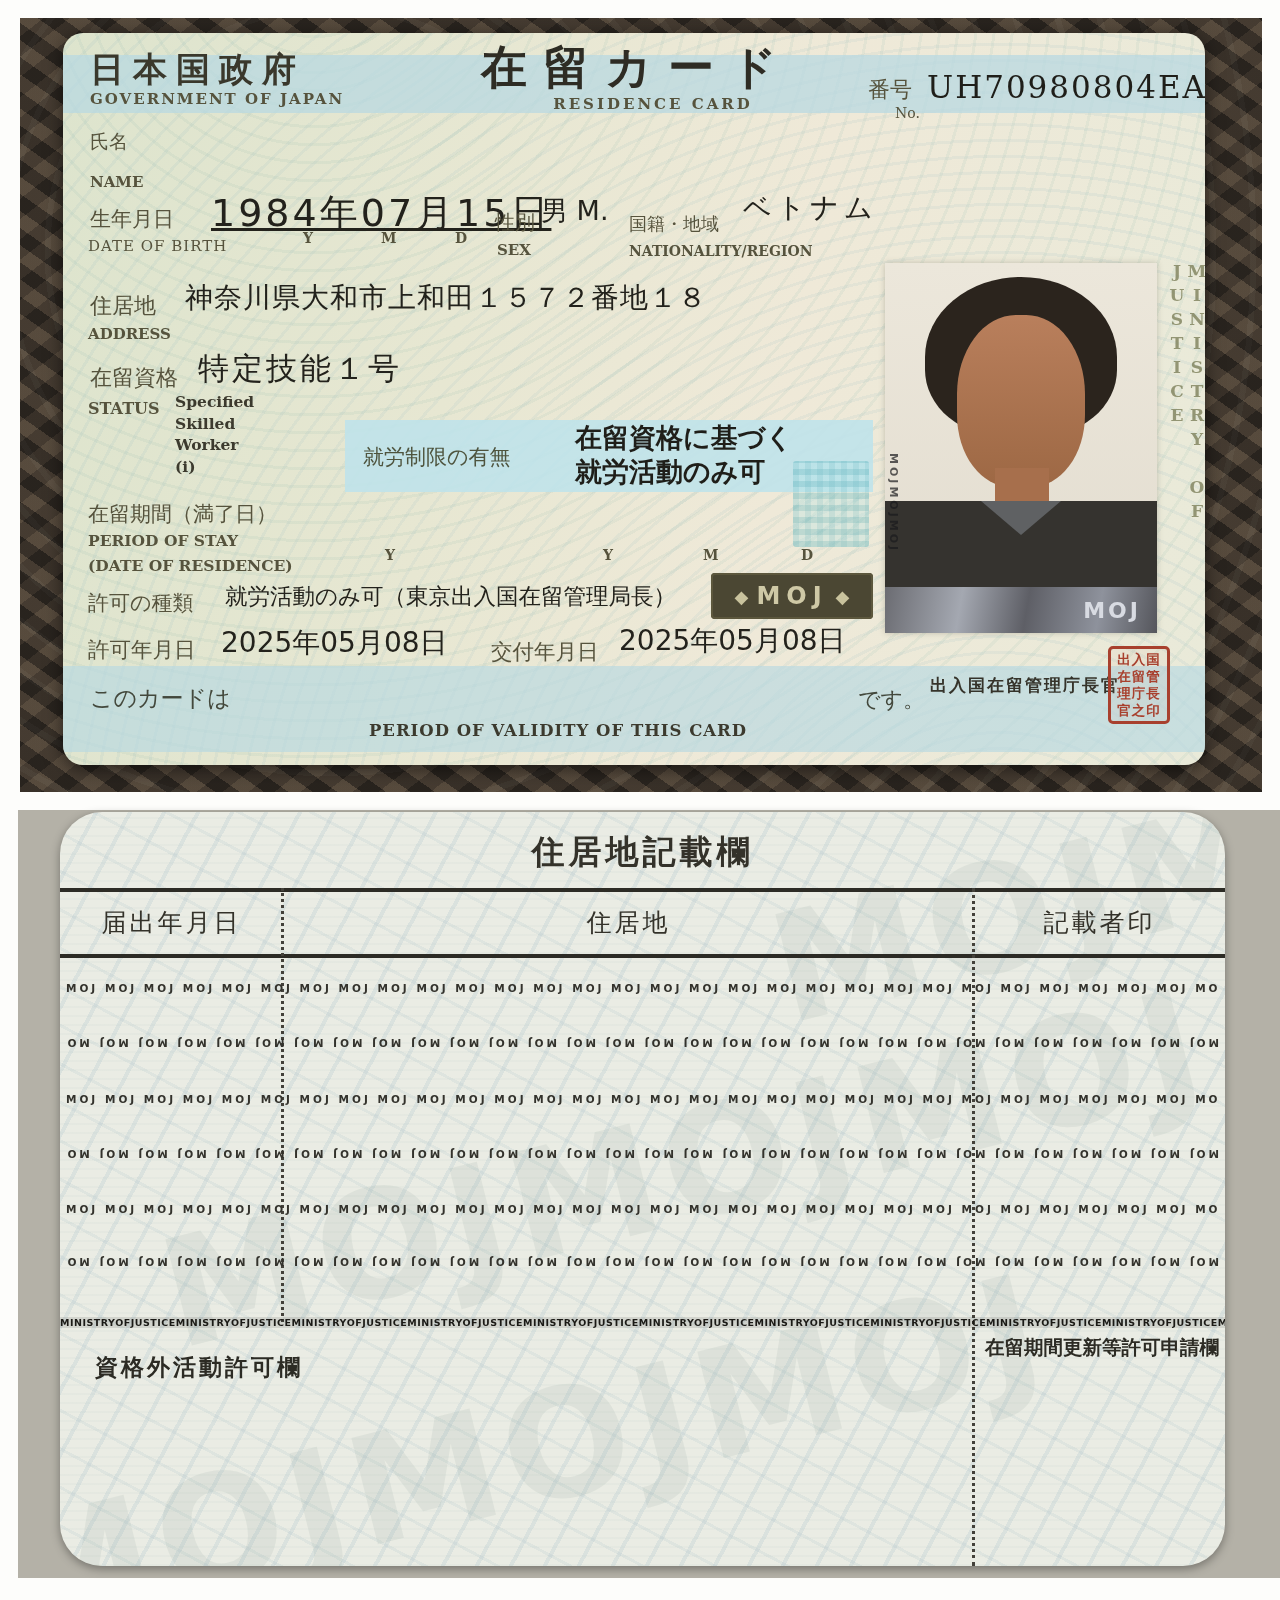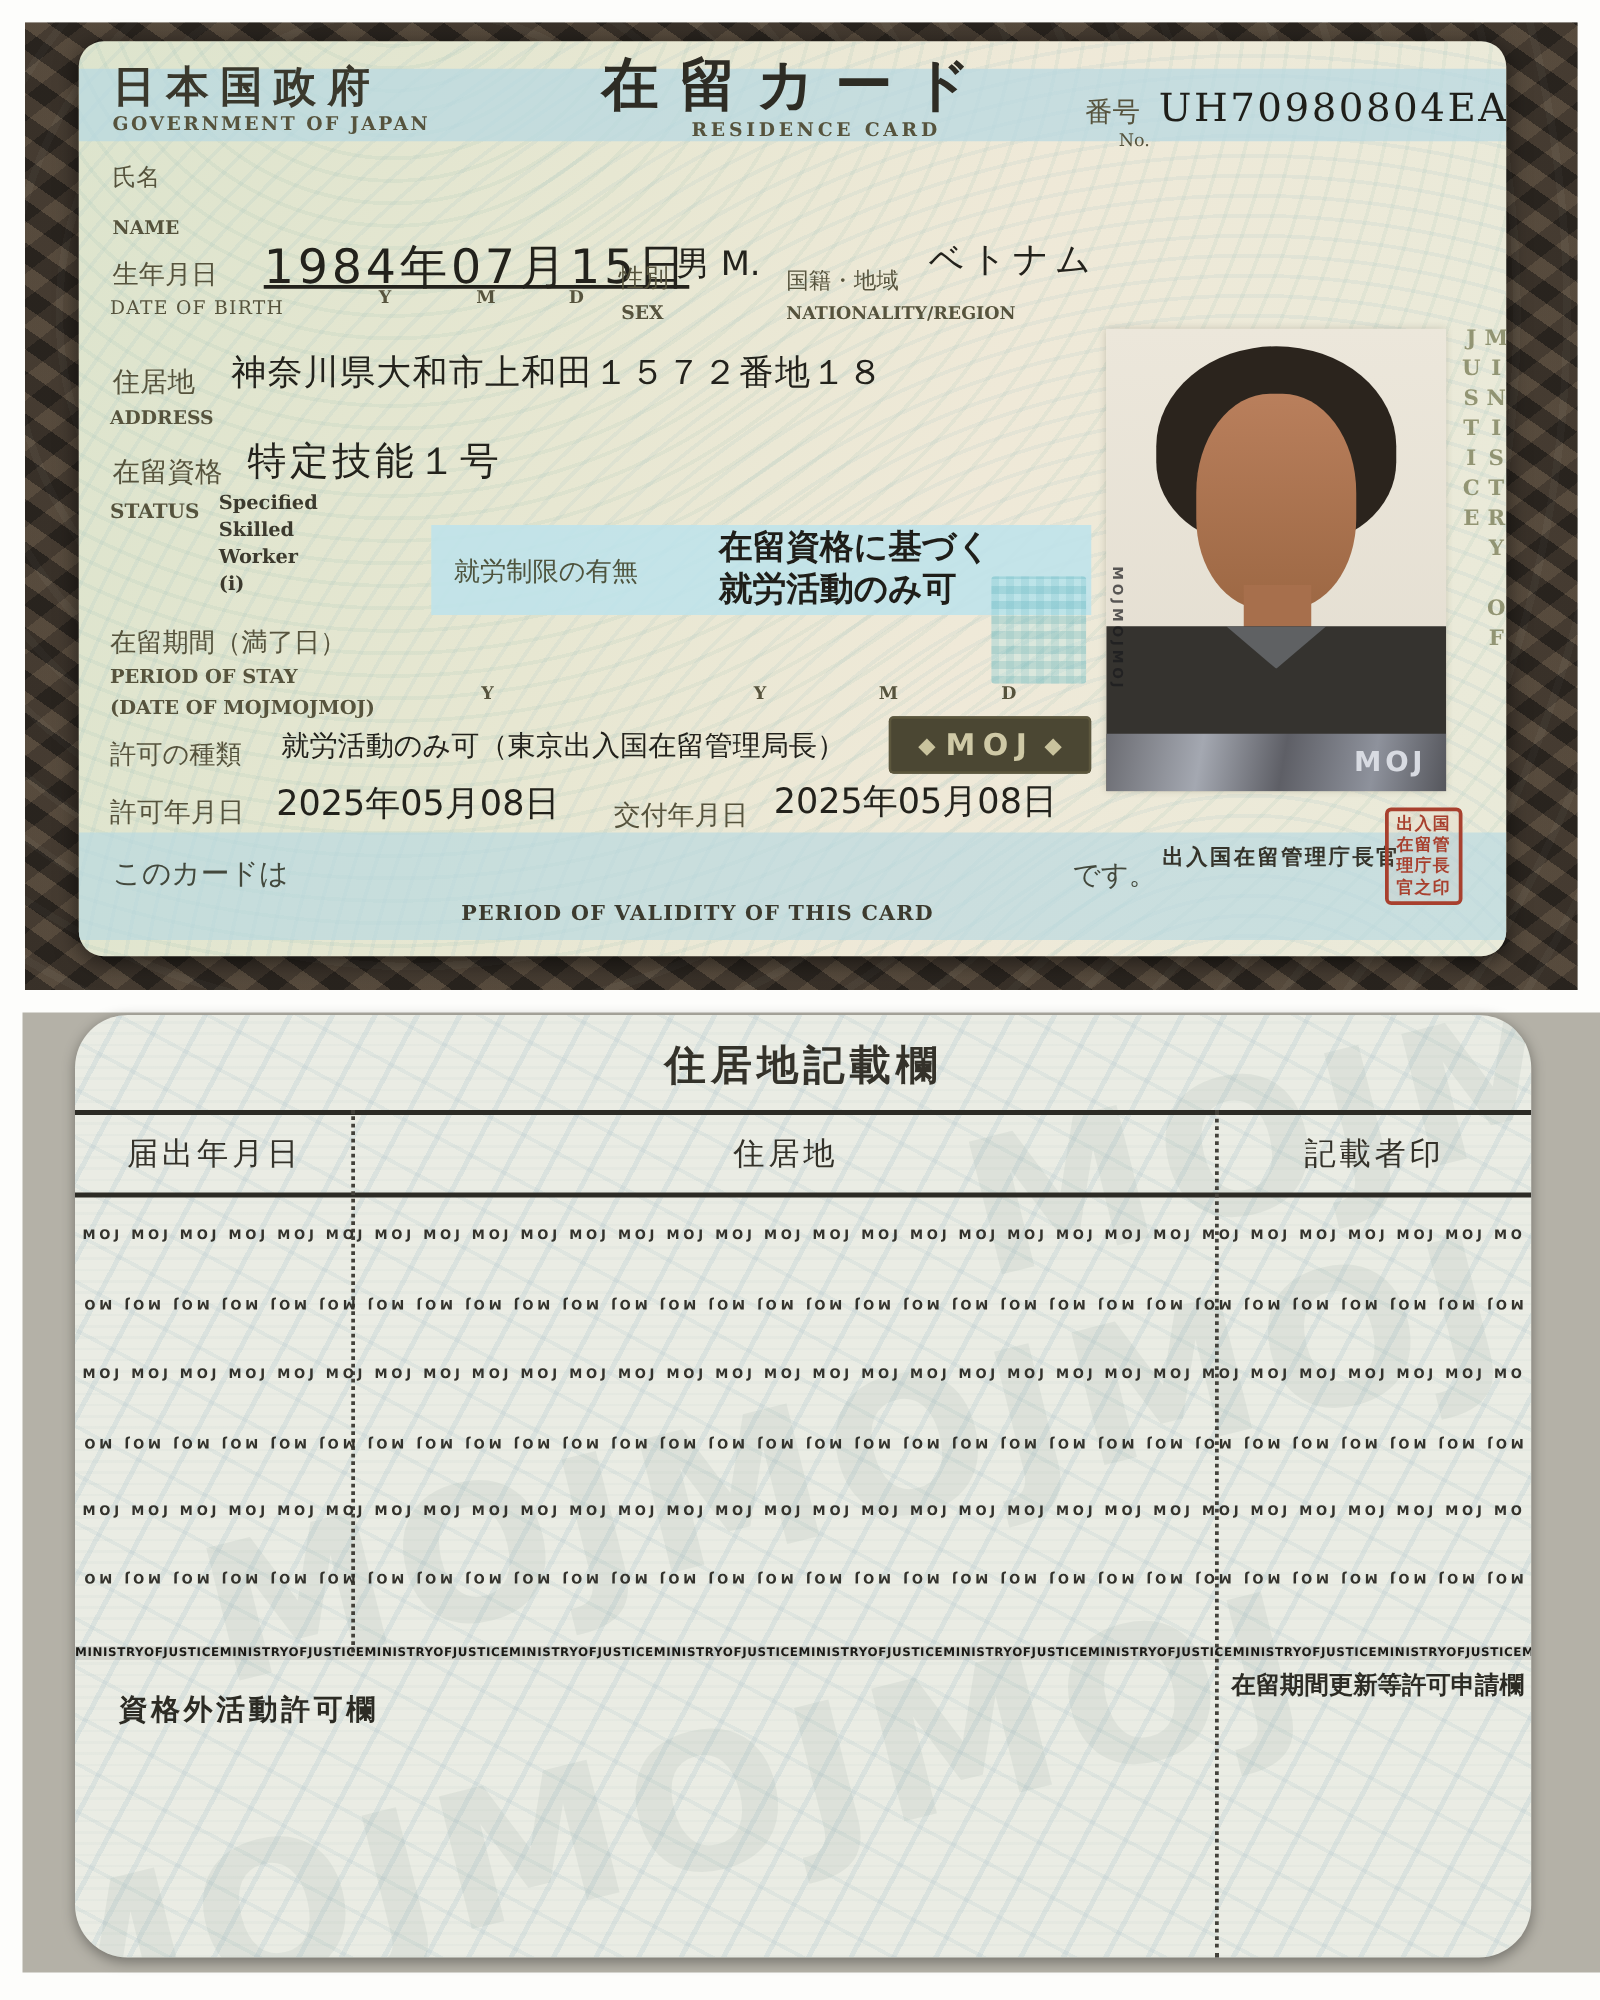"(DATE OF MOJMOJMOJ)" div.abs { text: MOJMOJMOJ -> RESIDENCE }
